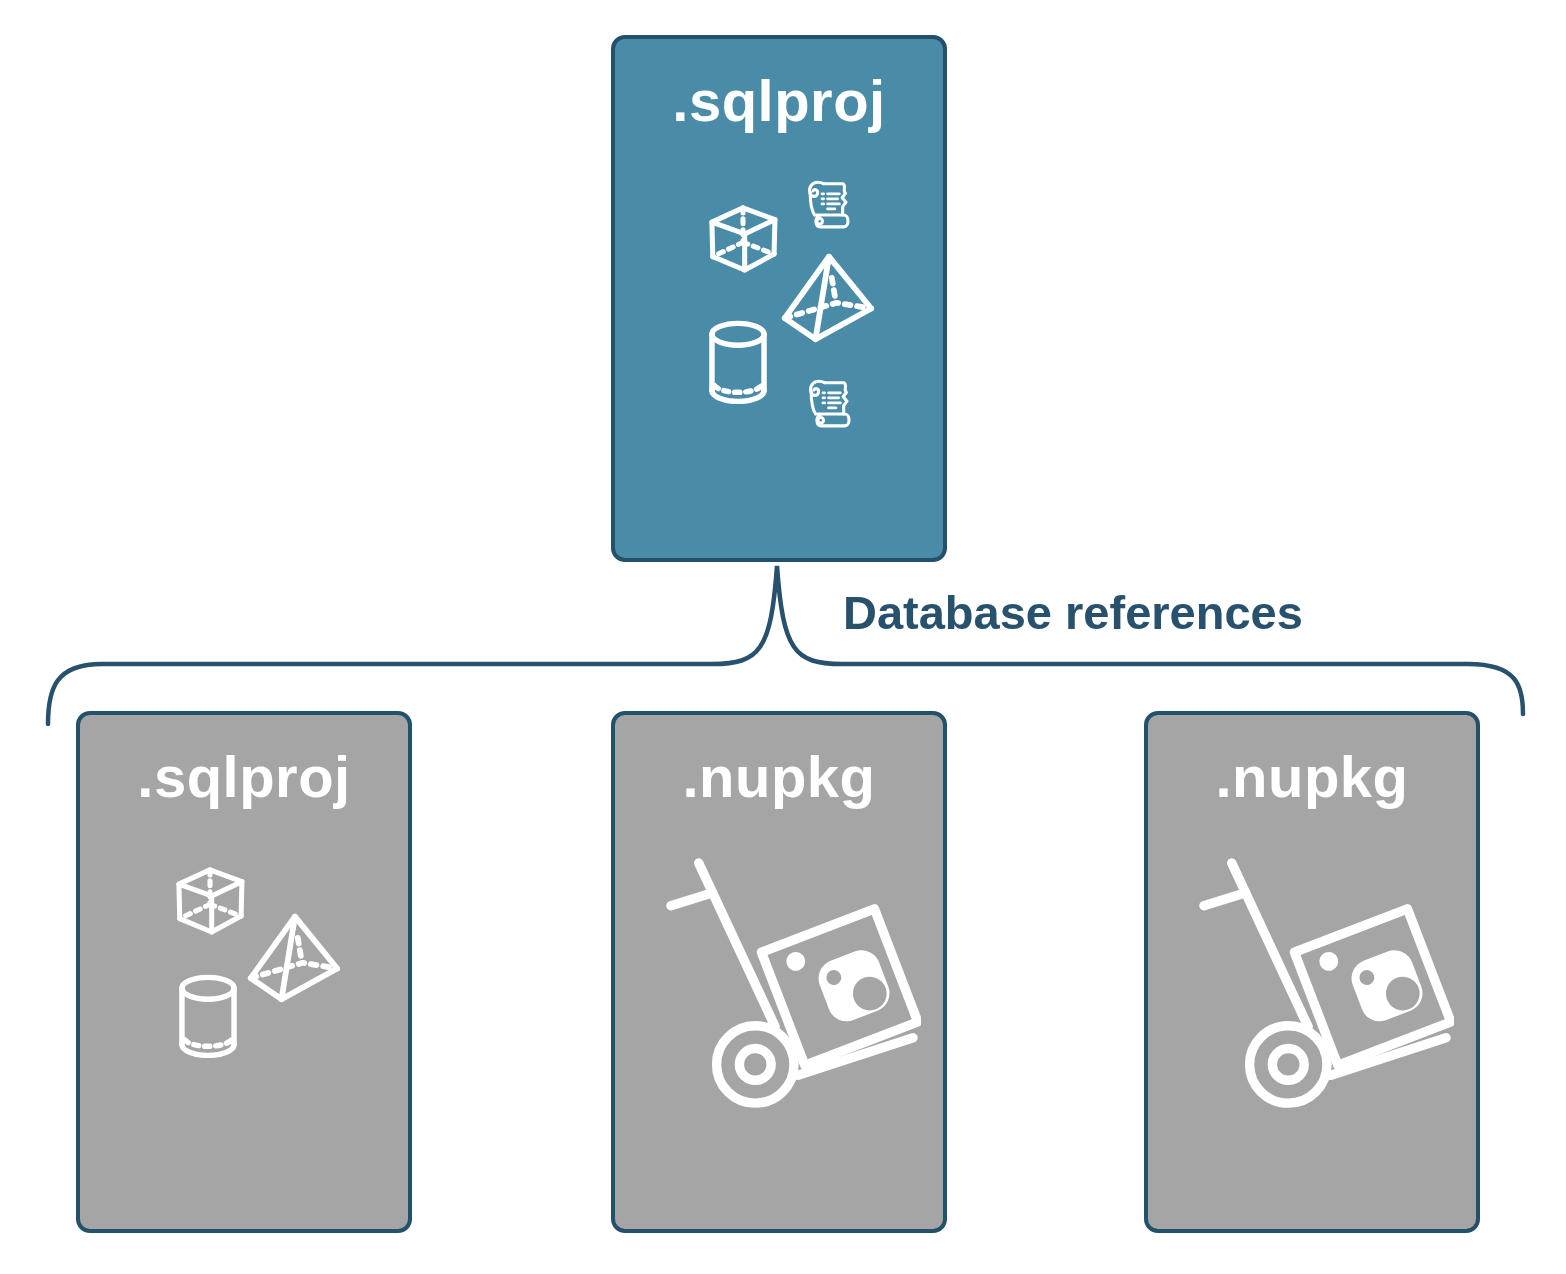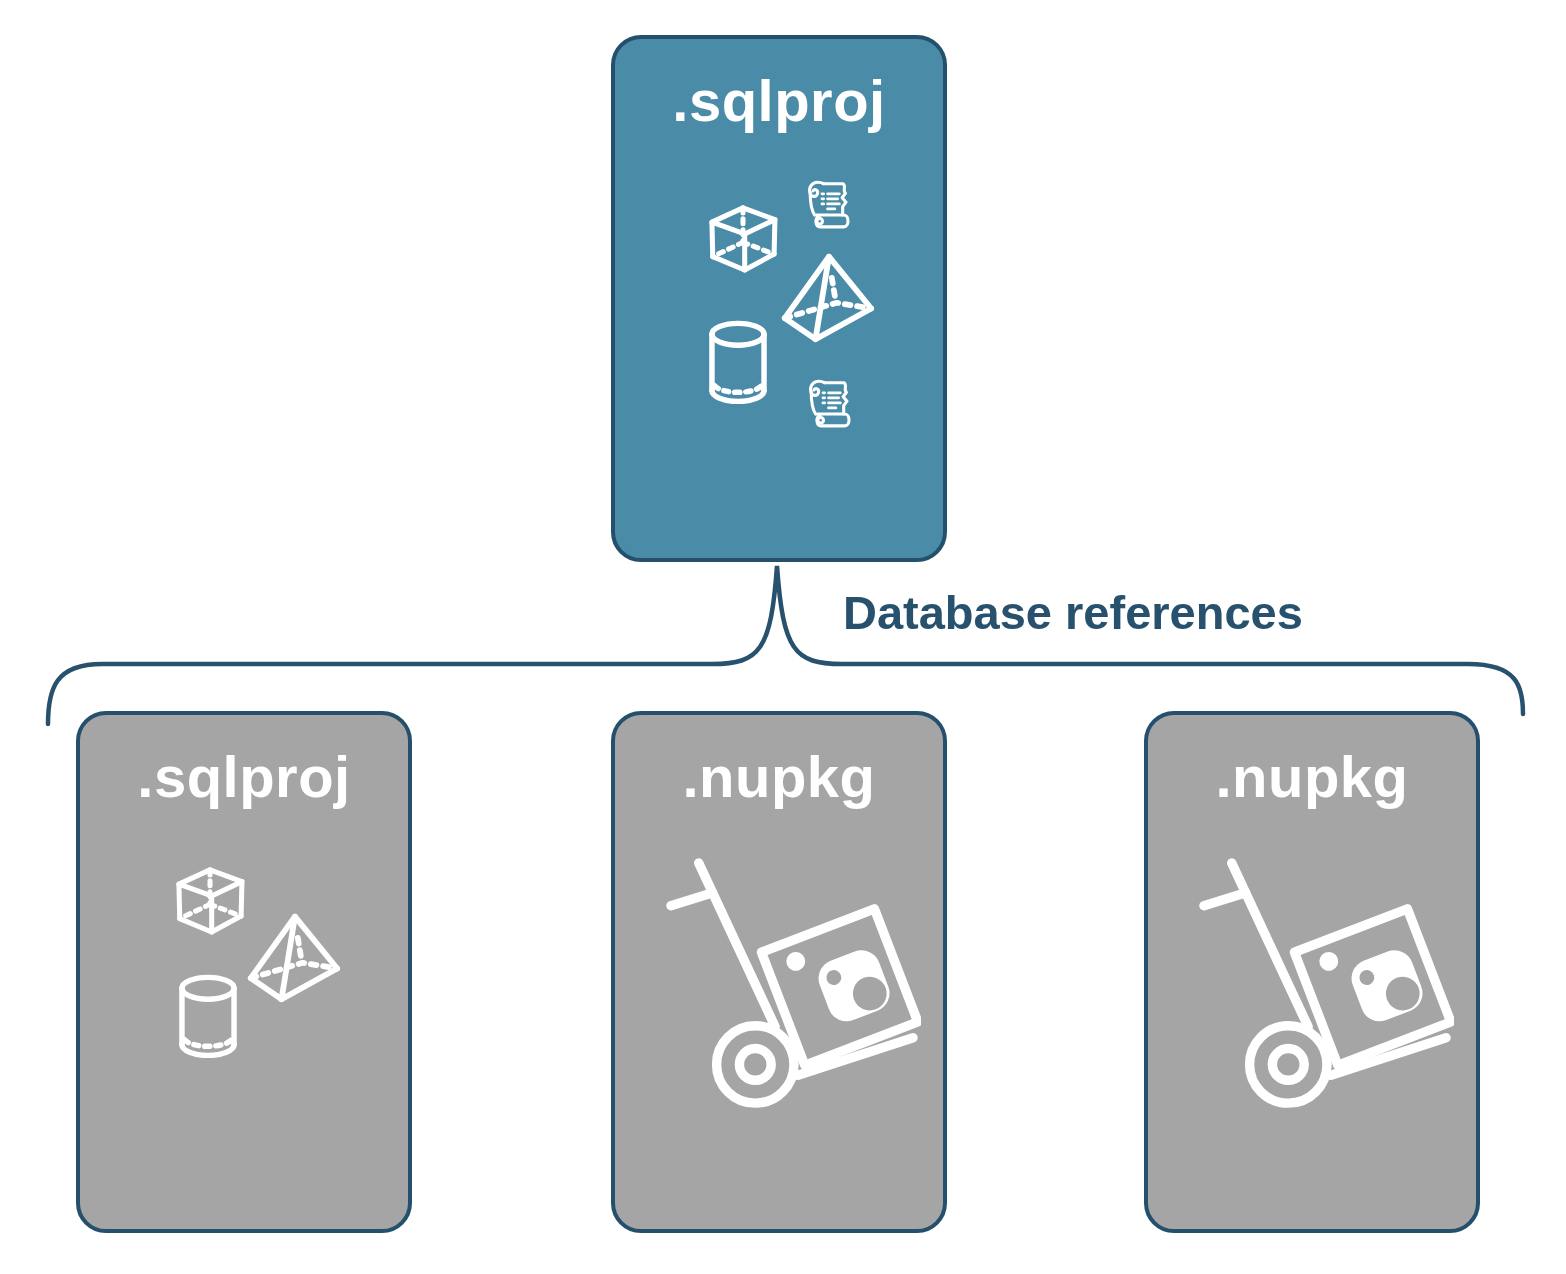".sqlproj" .node { border-radius: 30px -> 14px }
